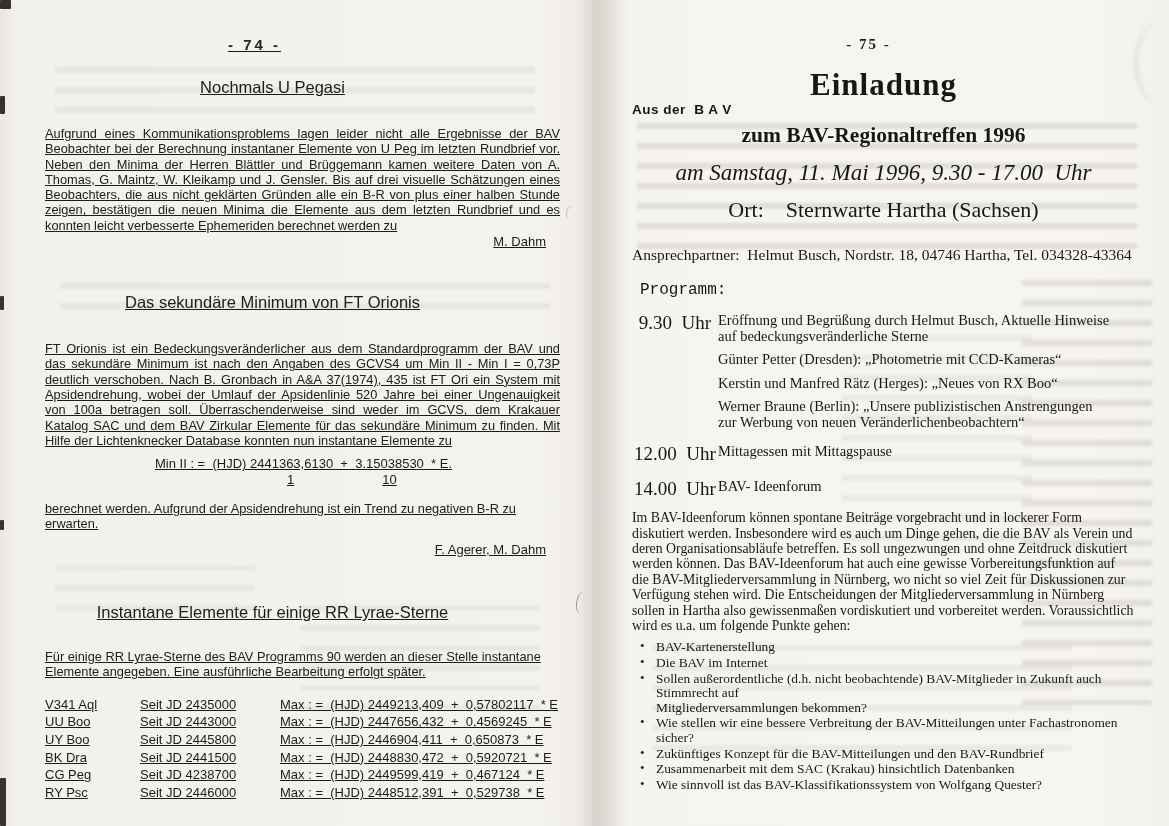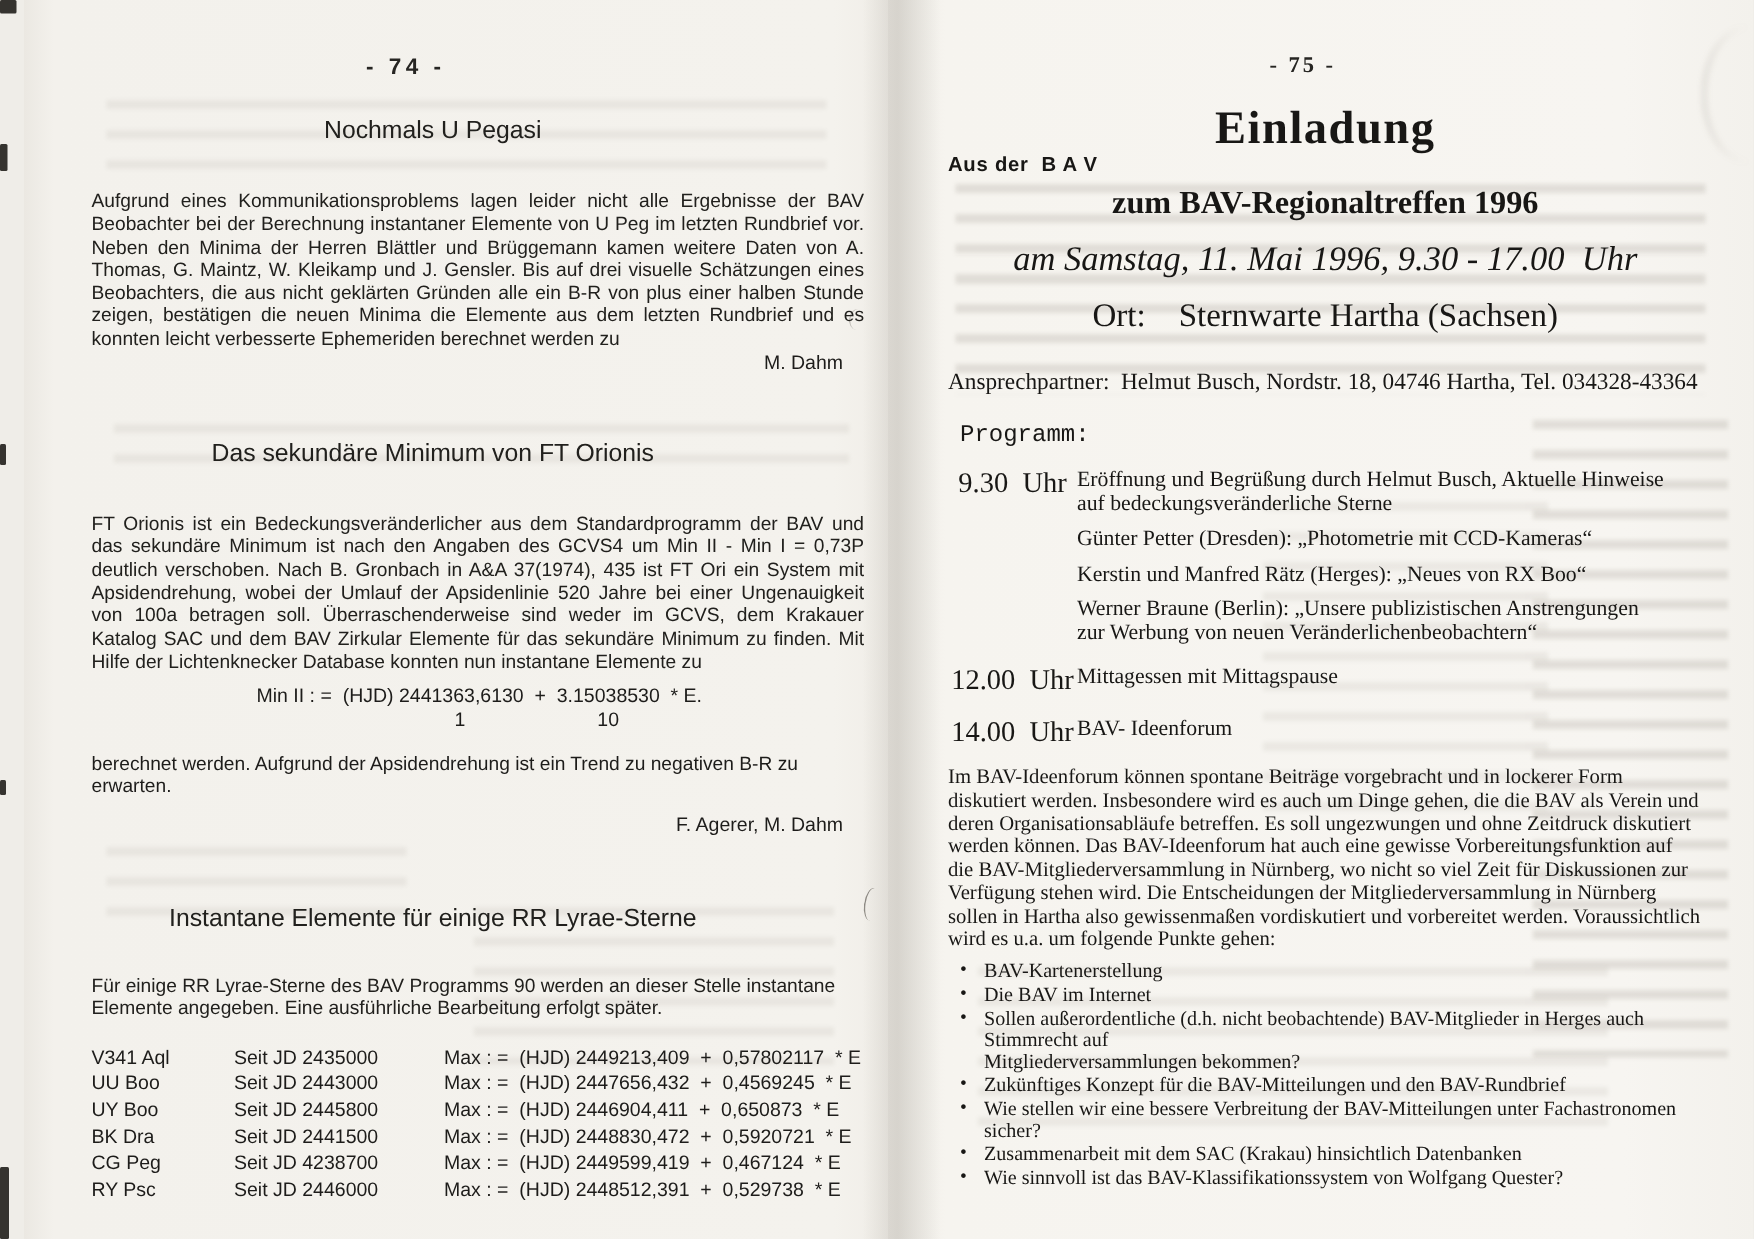"- 74 -" .page-left { left: 16px -> 0; text-decoration: none -> underline }
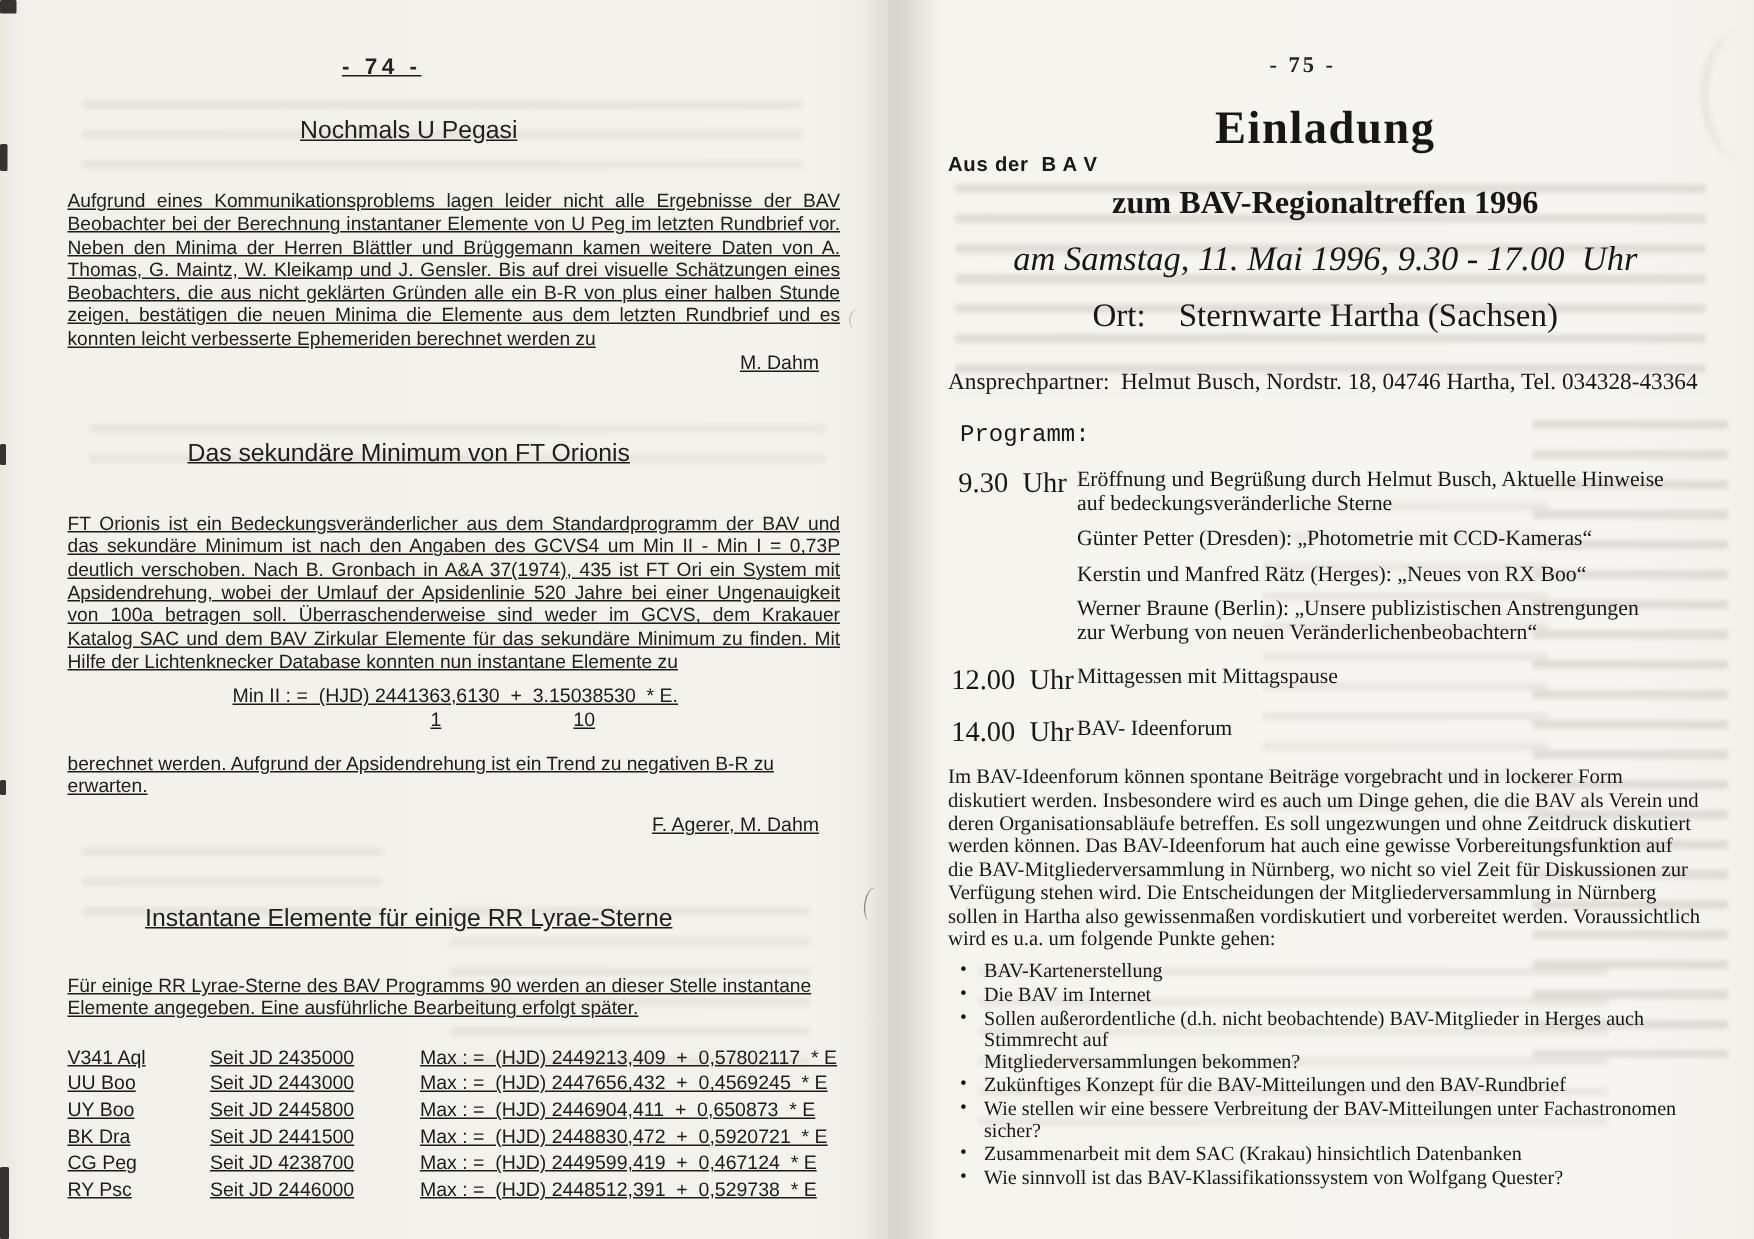"Sollen außerordentliche (d.h. nicht" li { text: Herges -> Zukunft }
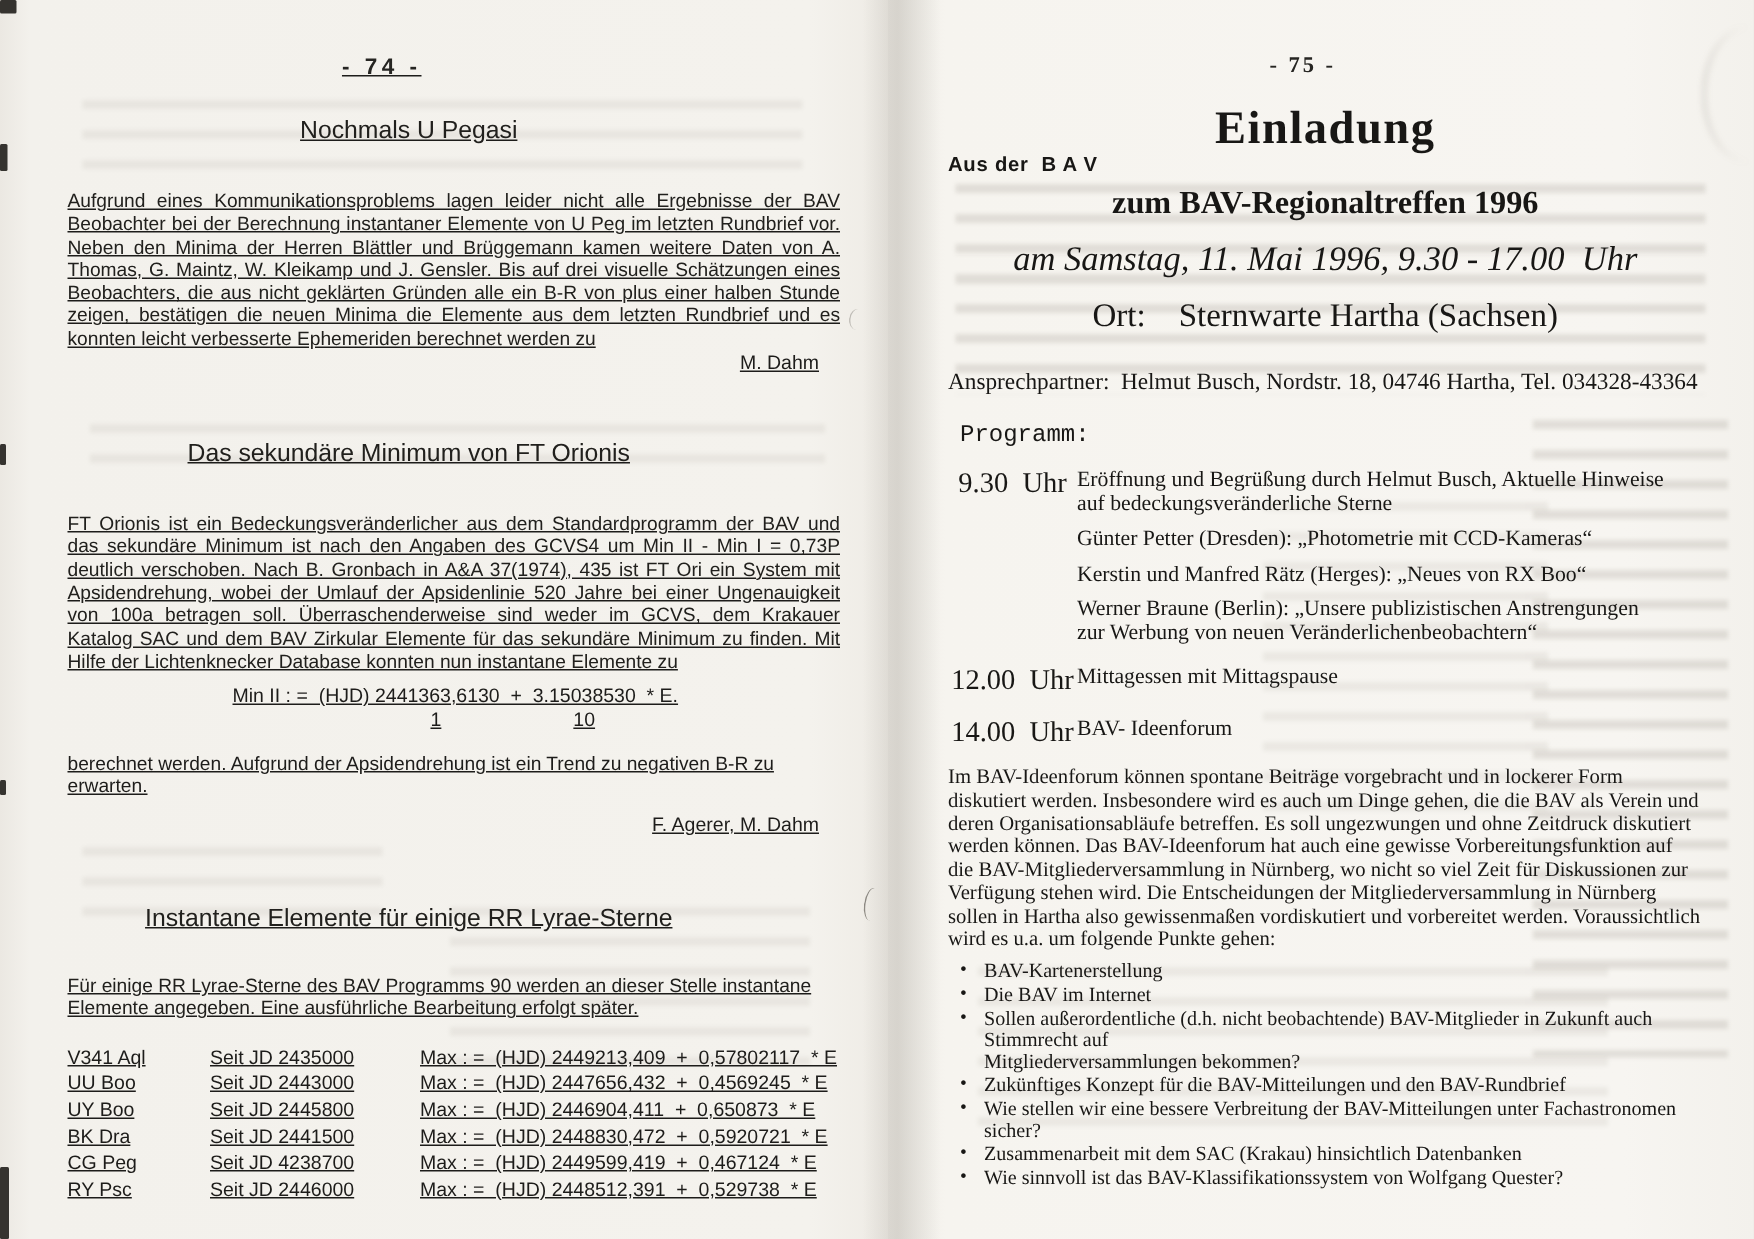"Zukünftiges Konzept für die" li { order: before "Wie stellen wir eine bessere" -> after "Wie stellen wir eine bessere" }
